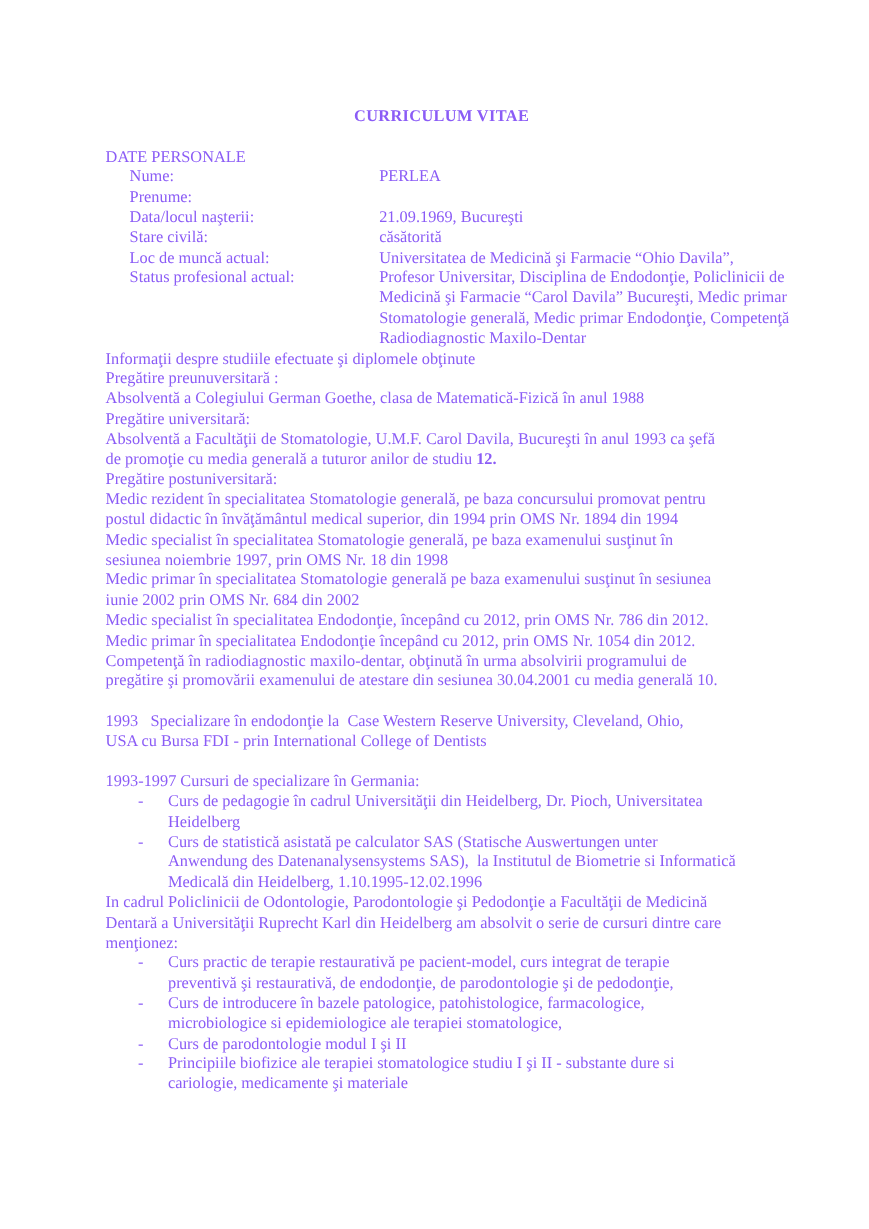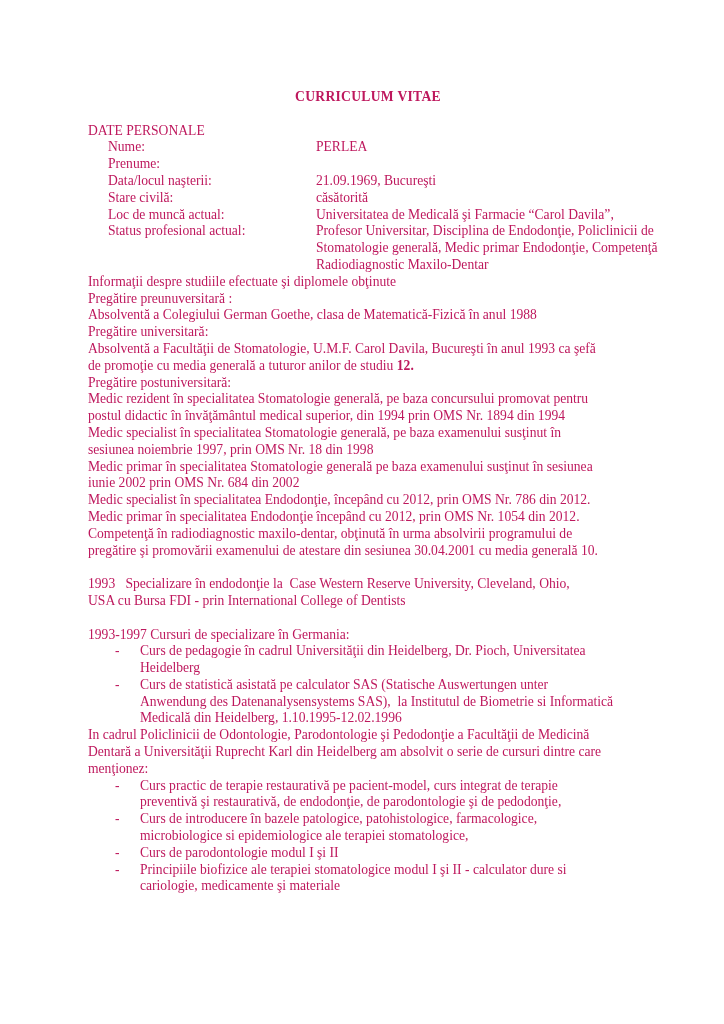"CURRICULUM VITAE" .page { color: #be185d -> #8b5cf6 }
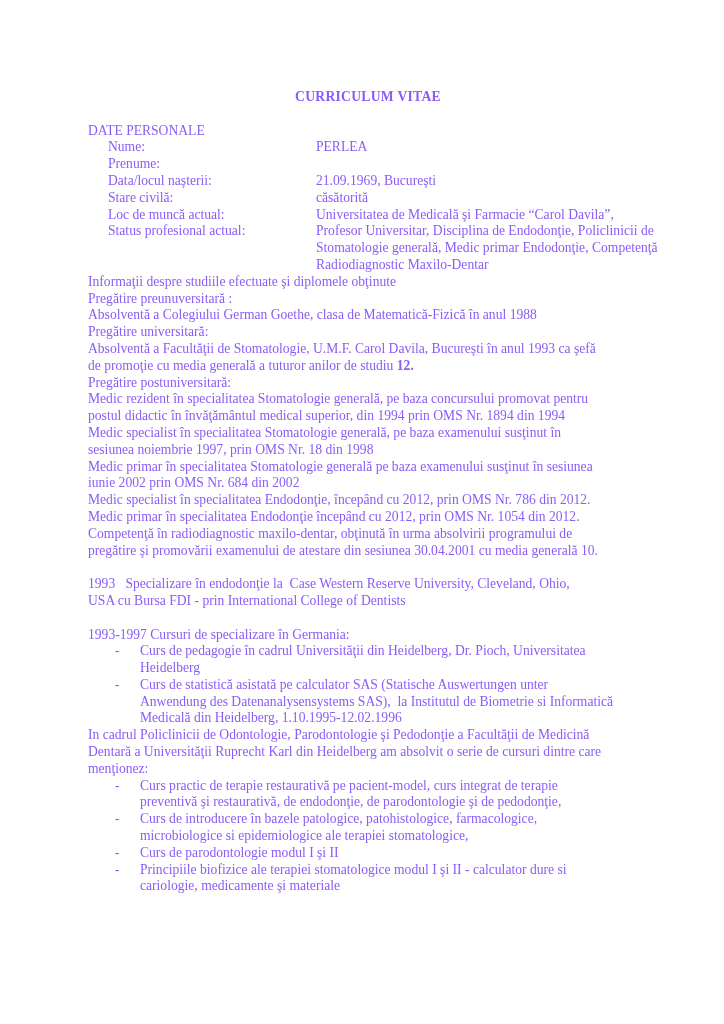"Universitatea de Medicală şi Farmacie" span.val { text: Medicală şi Farmacie “Carol -> Medicină şi Farmacie “Ohio }
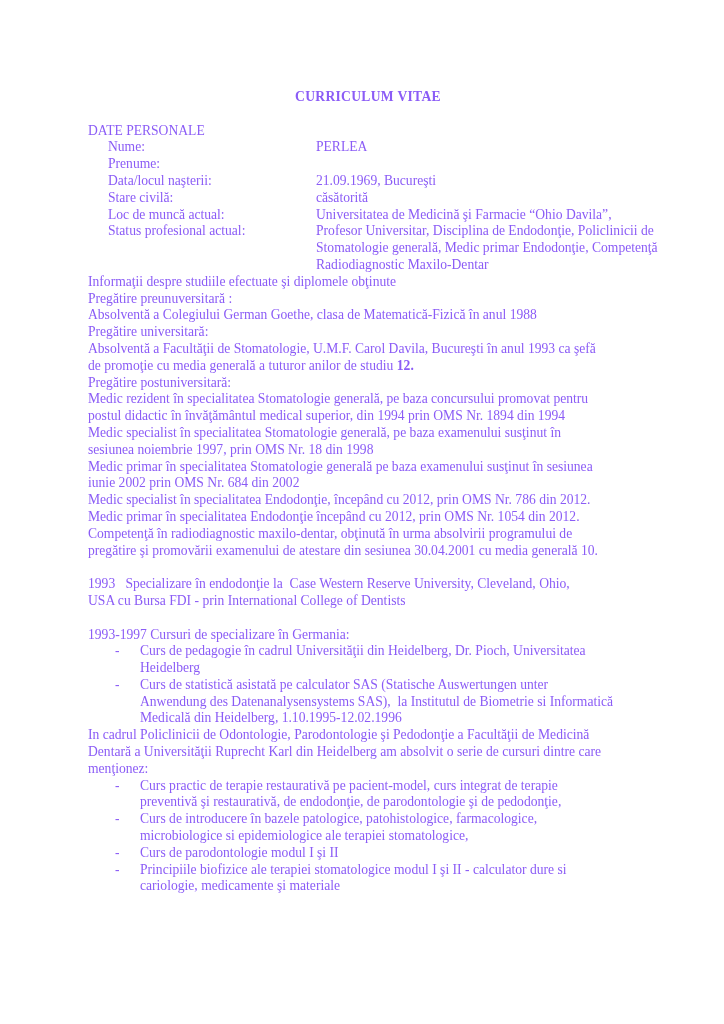"Medicină şi Farmacie “Carol Davila”" div.row { html: none -> <div> <span></span> <span>Medicină şi Farmacie “Carol Davila” Bucureşti, Medic primar</span> </div> }
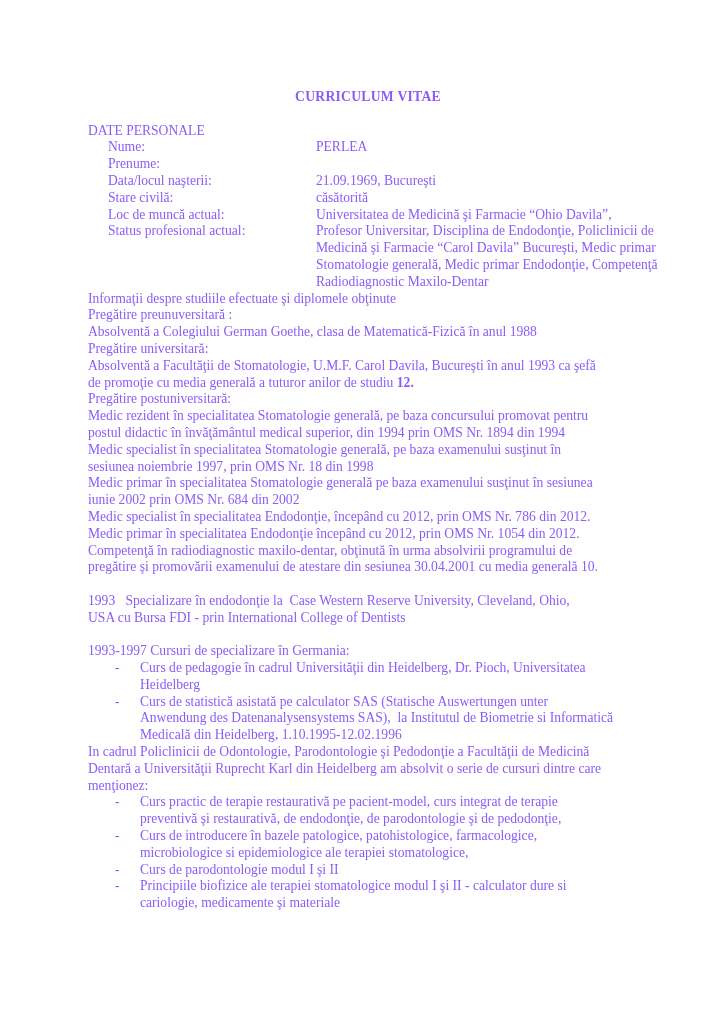"Principiile biofizice ale terapiei" span { text: modul I şi II - calculator -> studiu I şi II - substante }
